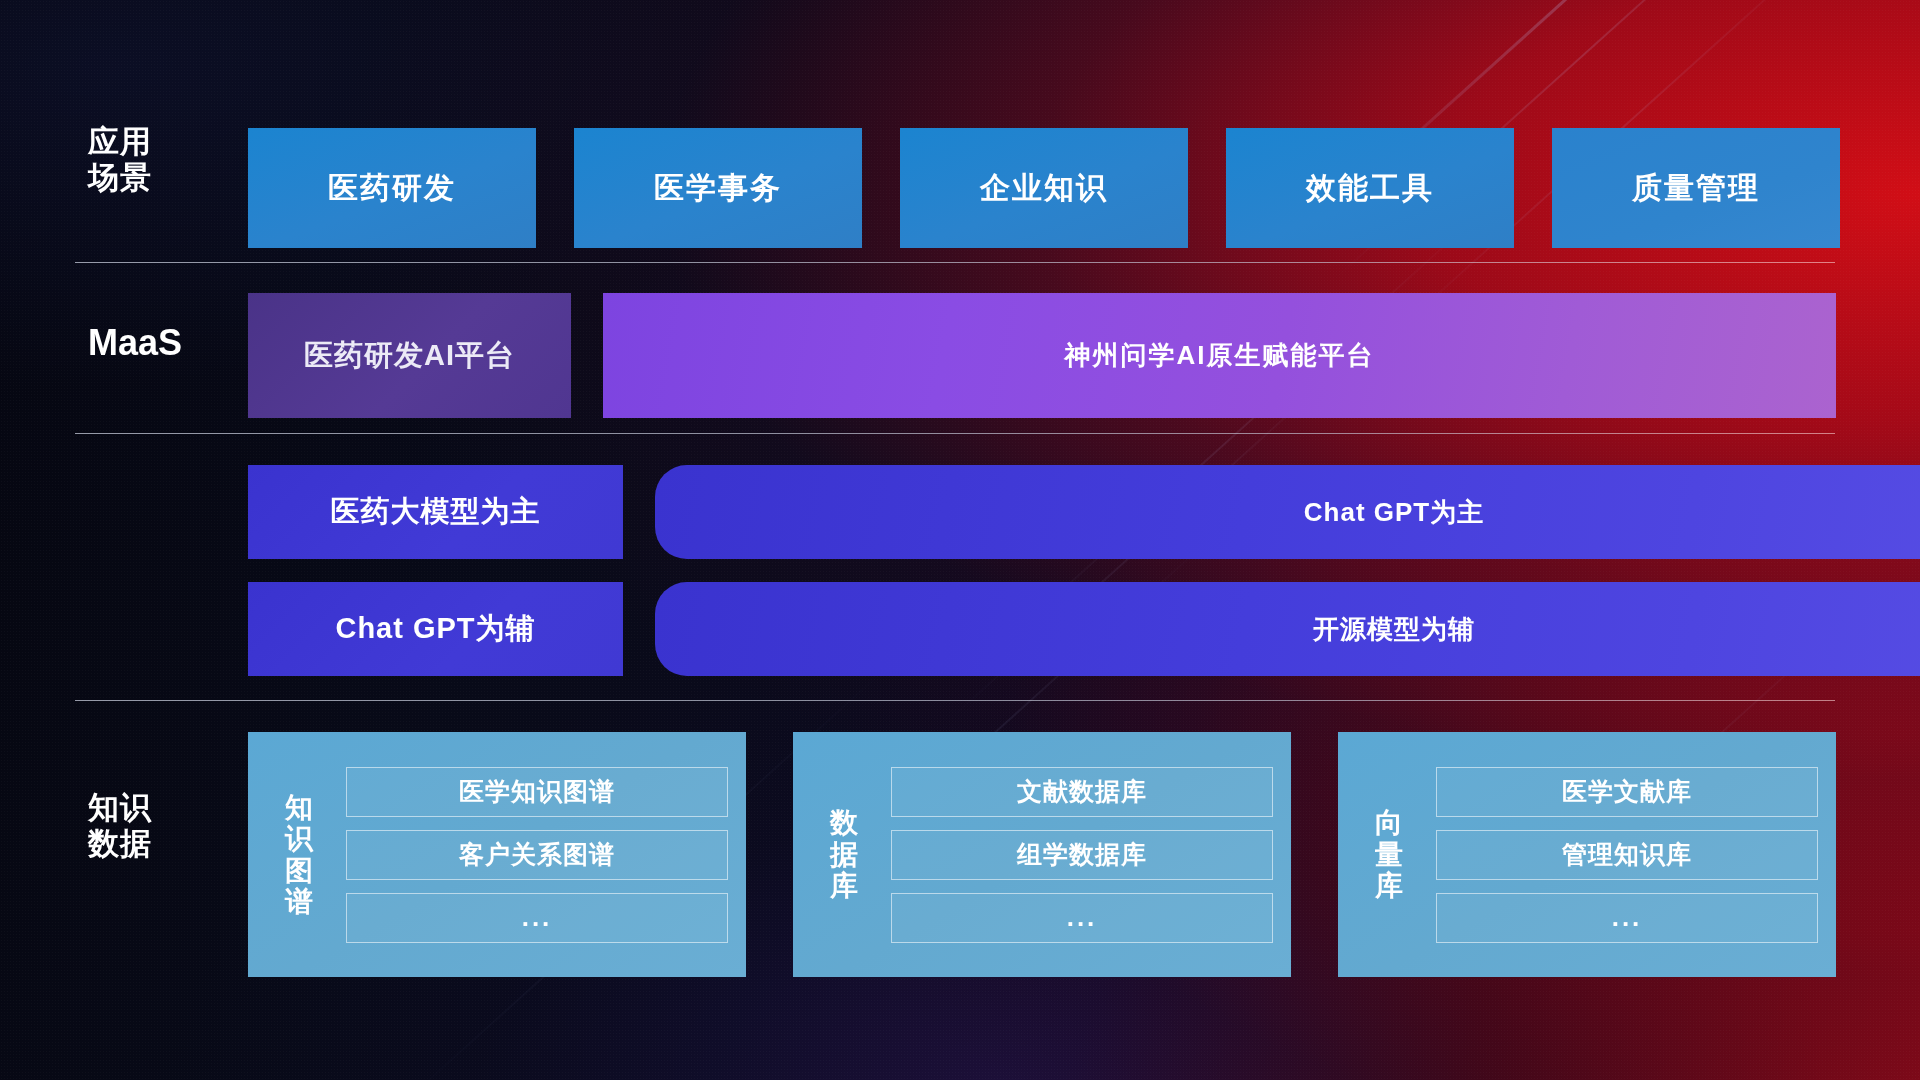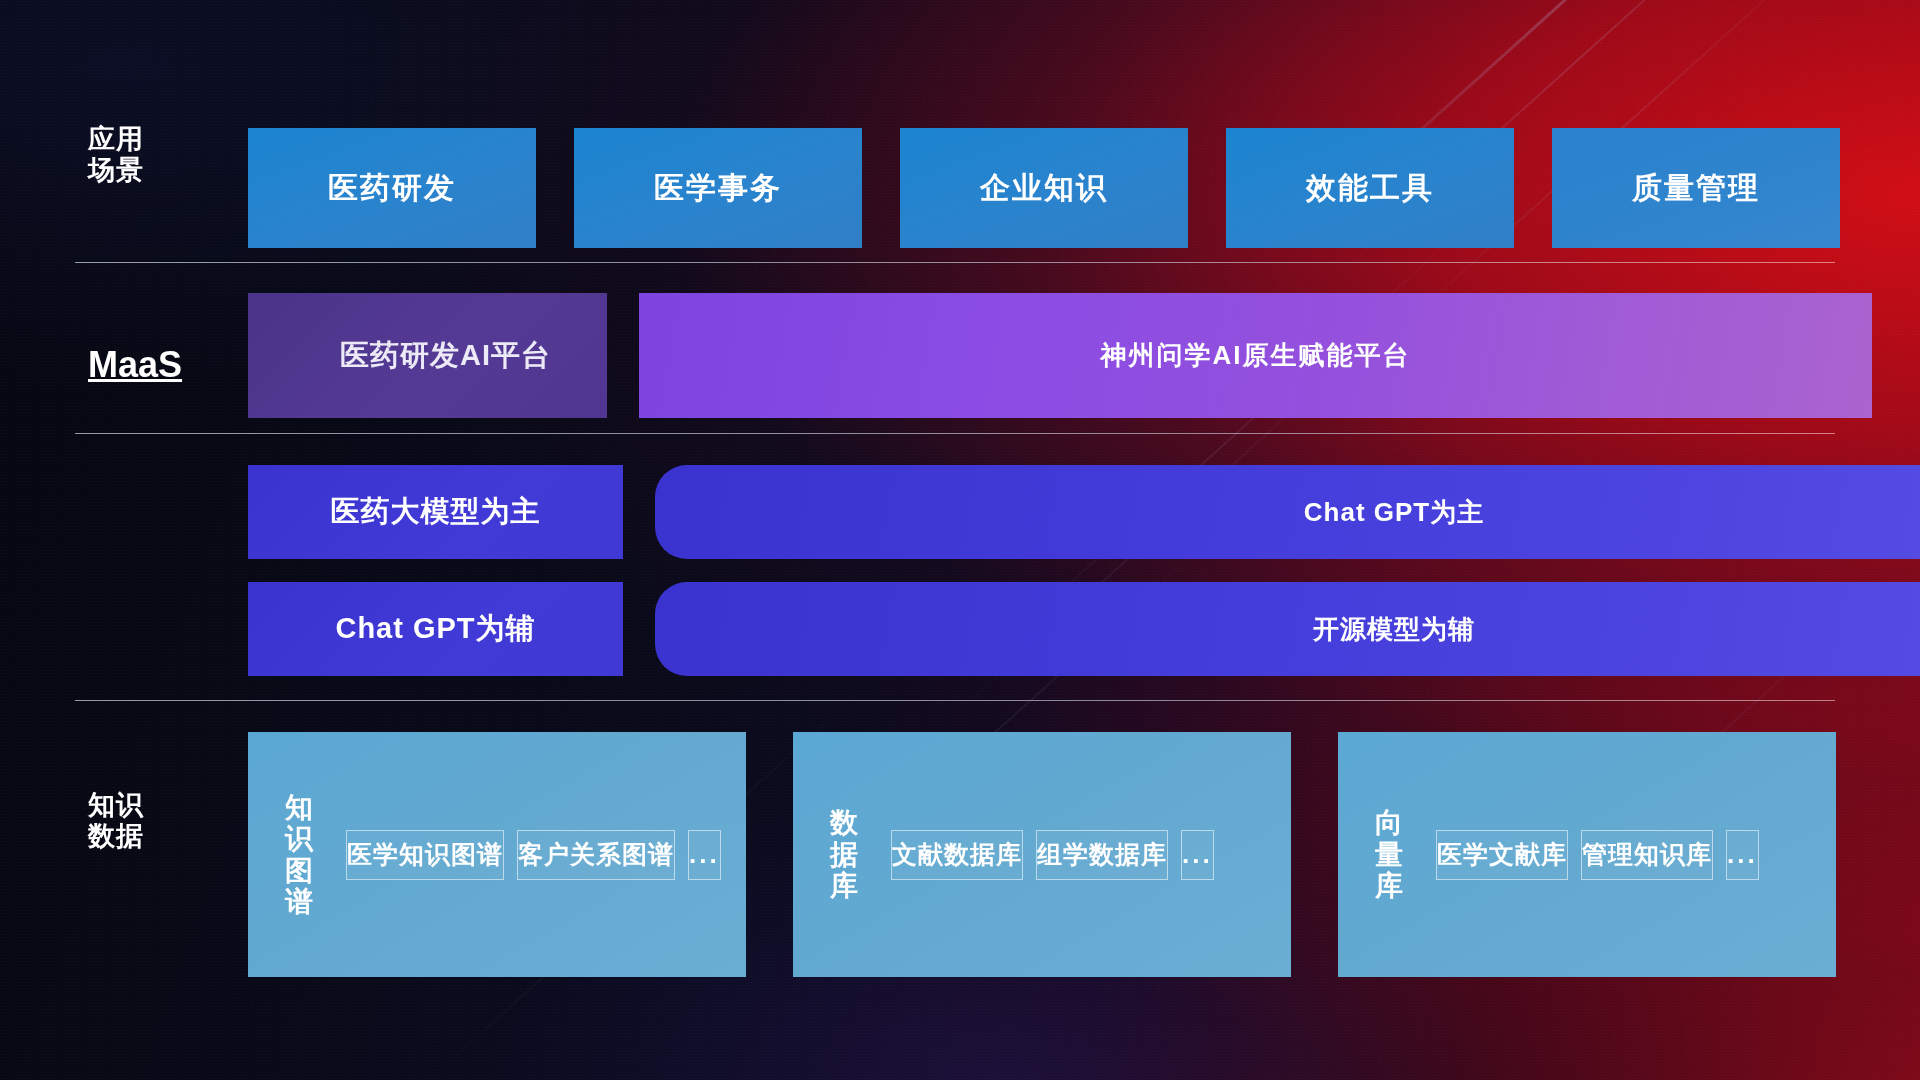"应用" .rowlabel { font-size: 27px -> 31px }
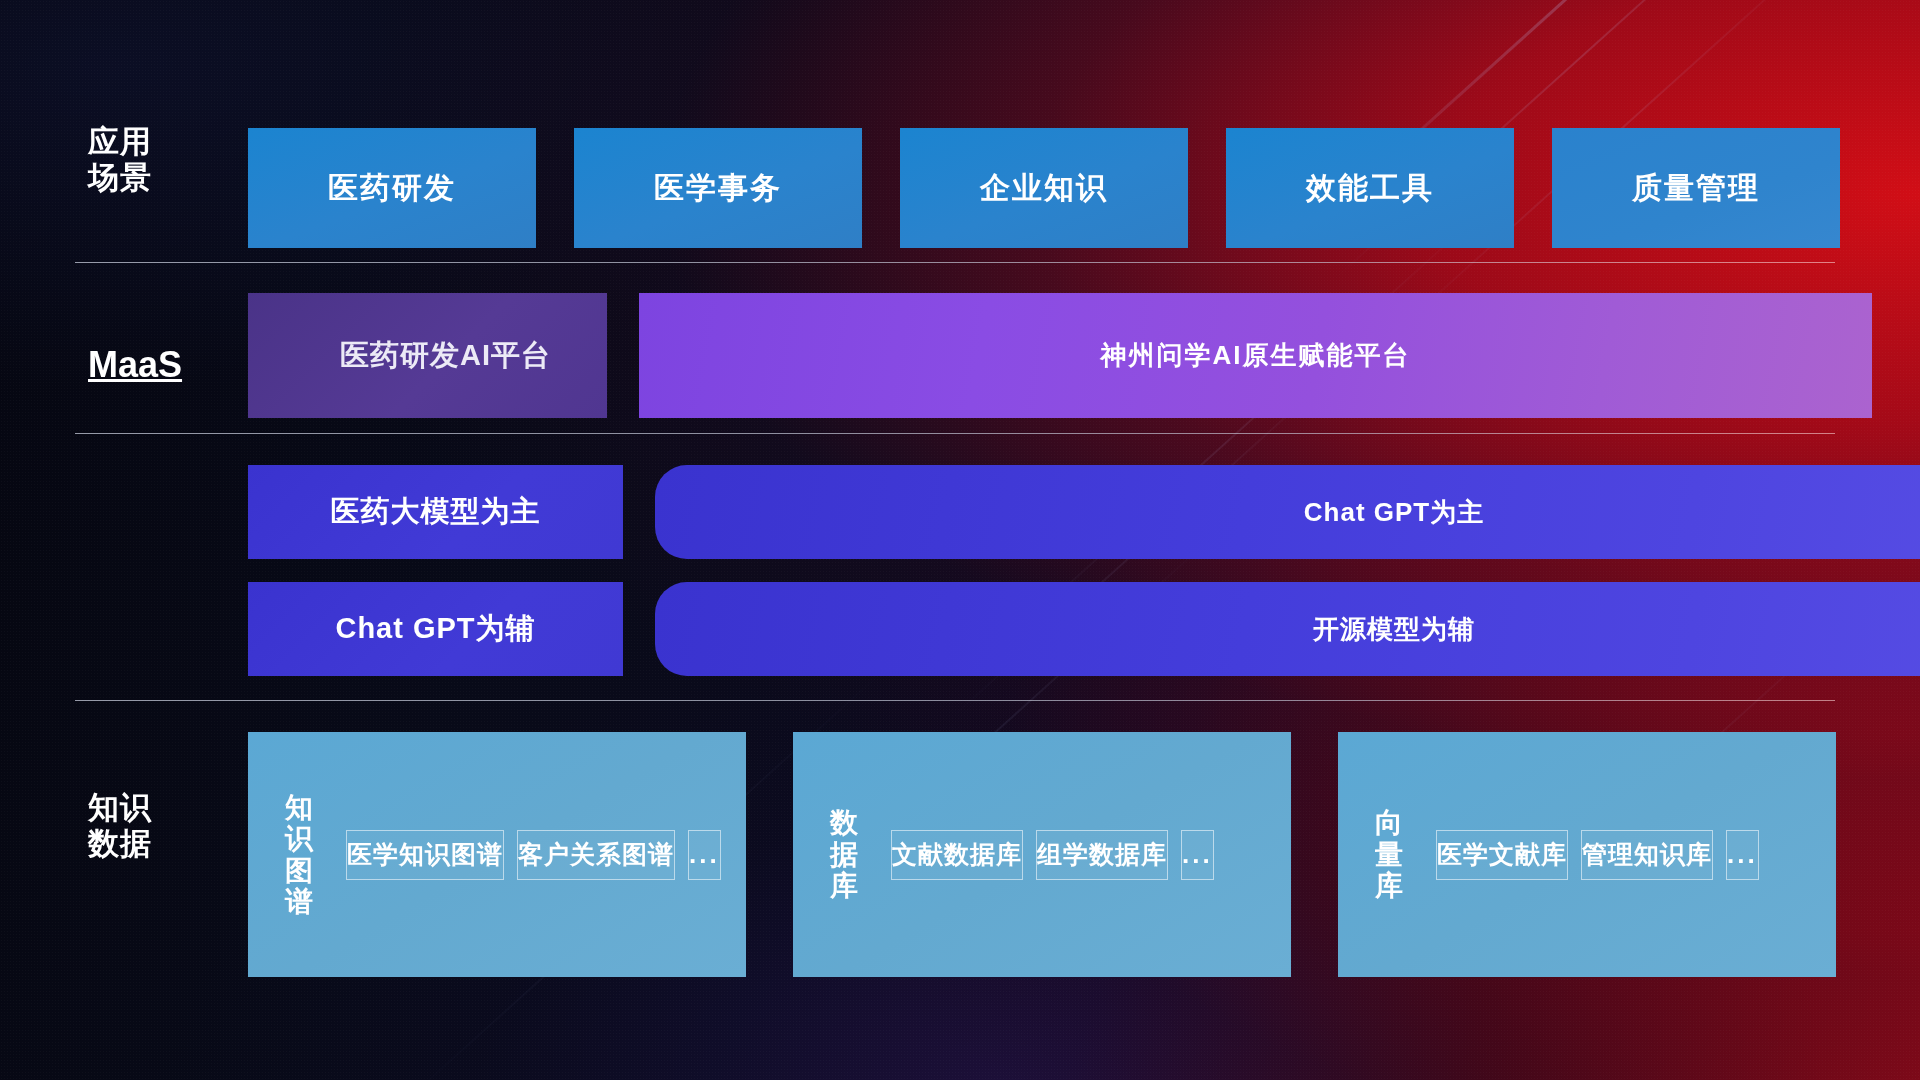"MaaS" div.rowlabel { text-decoration: underline -> none; top: 344px -> 322px }
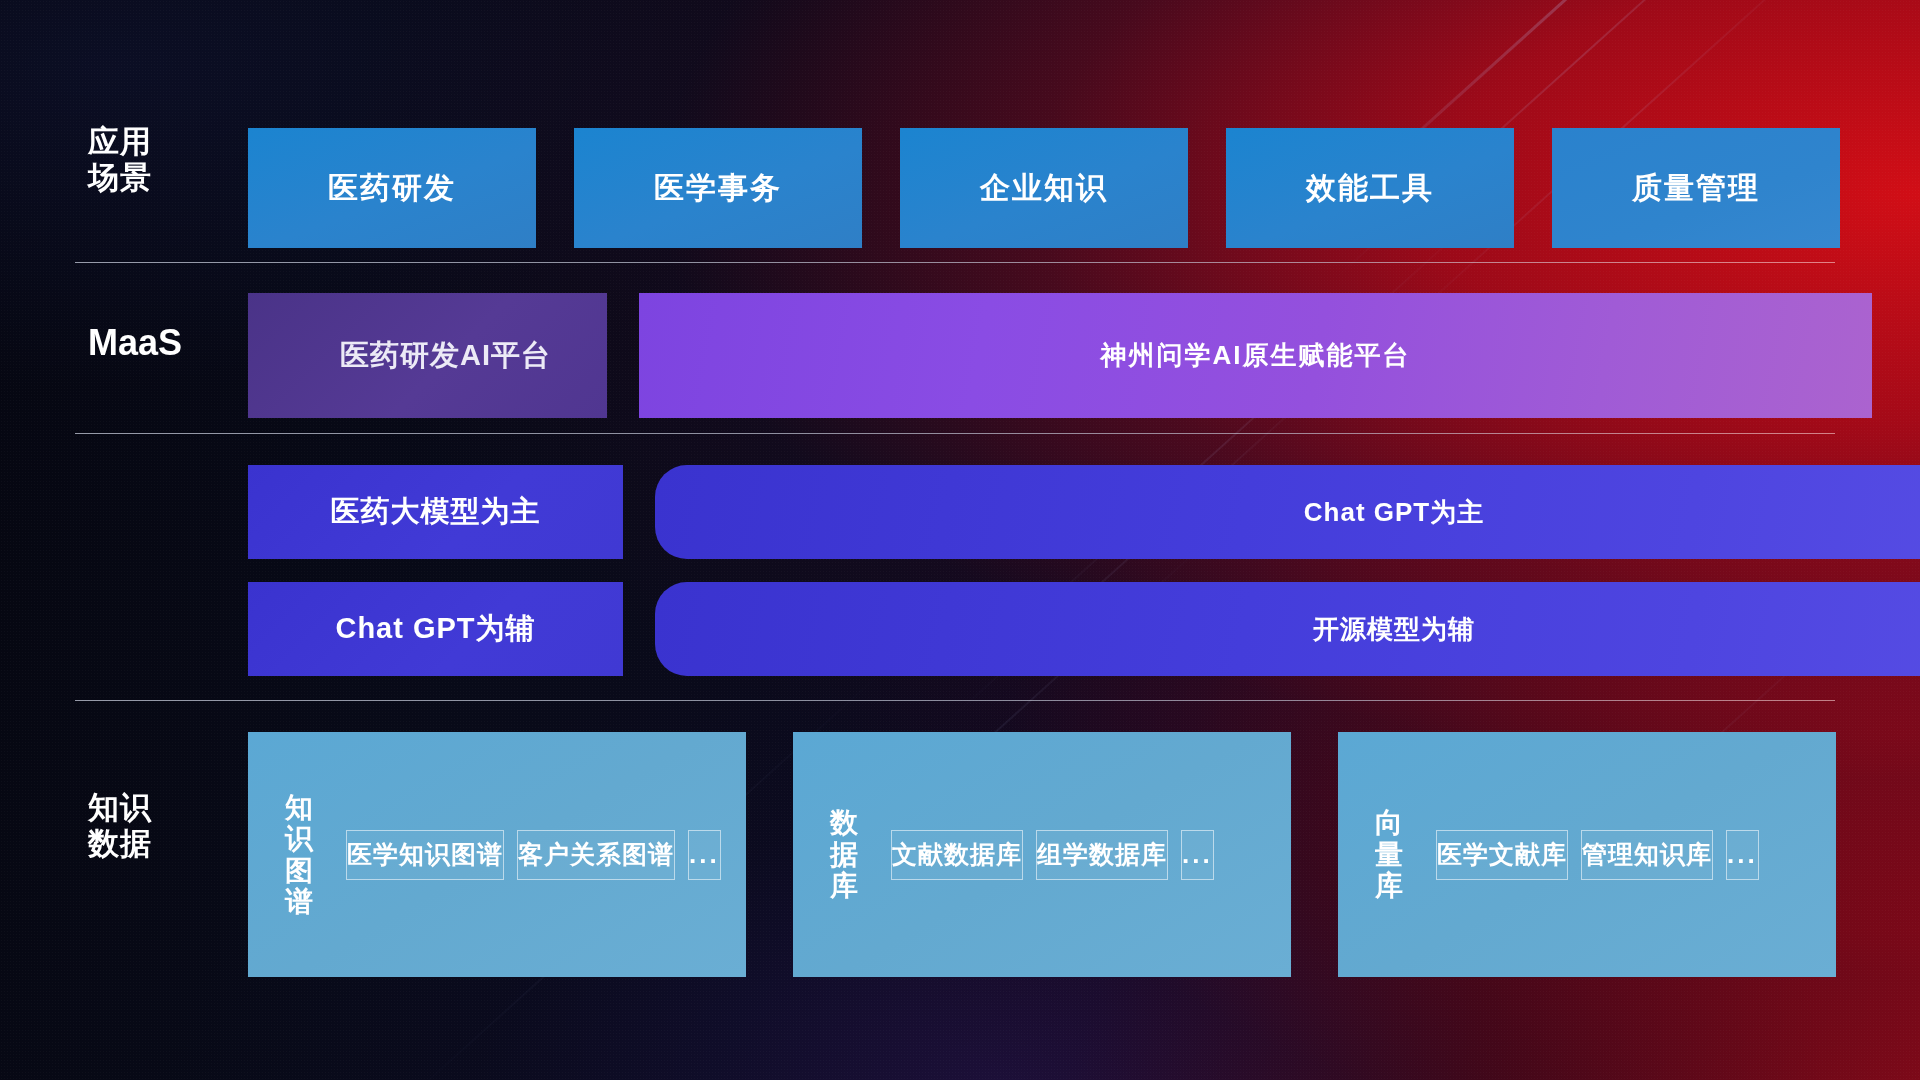"医药研发AI平台" .maas-left { padding-left: 36px -> none }
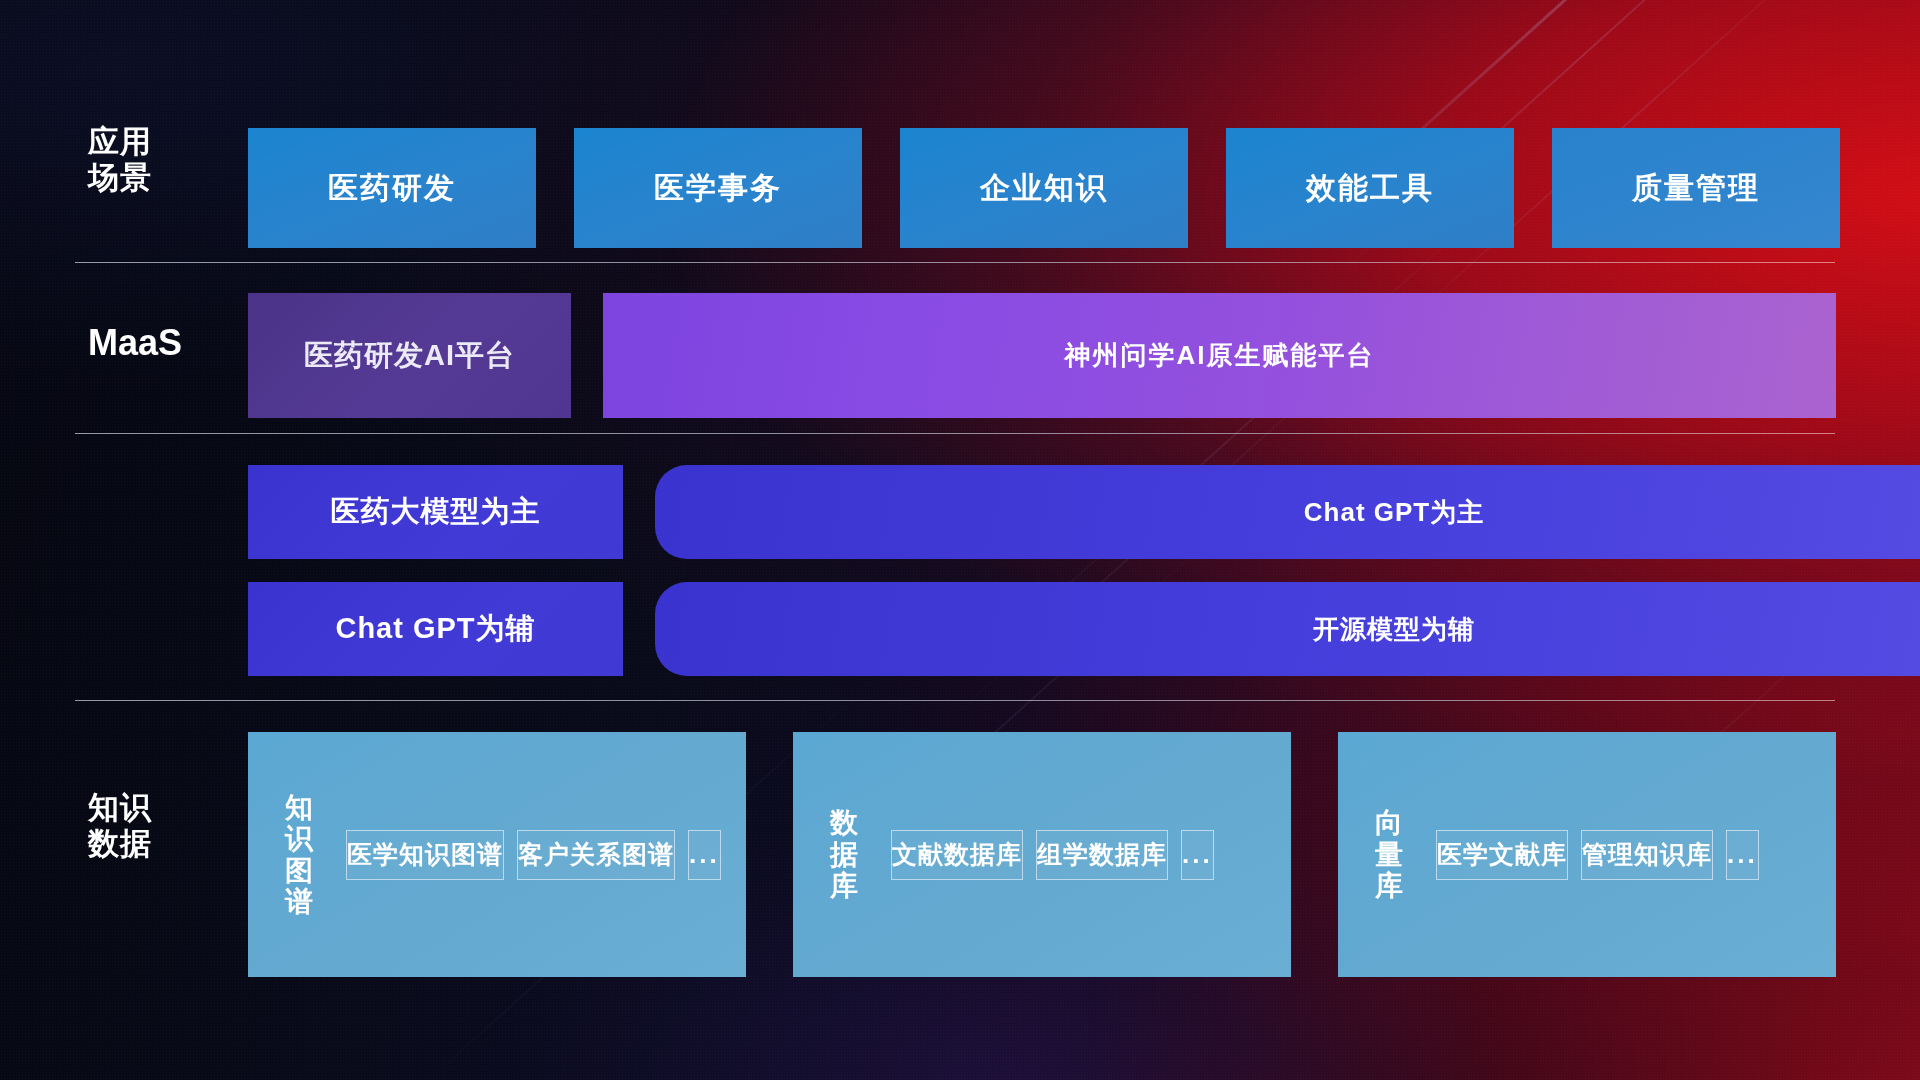"医学知识图谱" .kd .items { flex-direction: row -> column }
